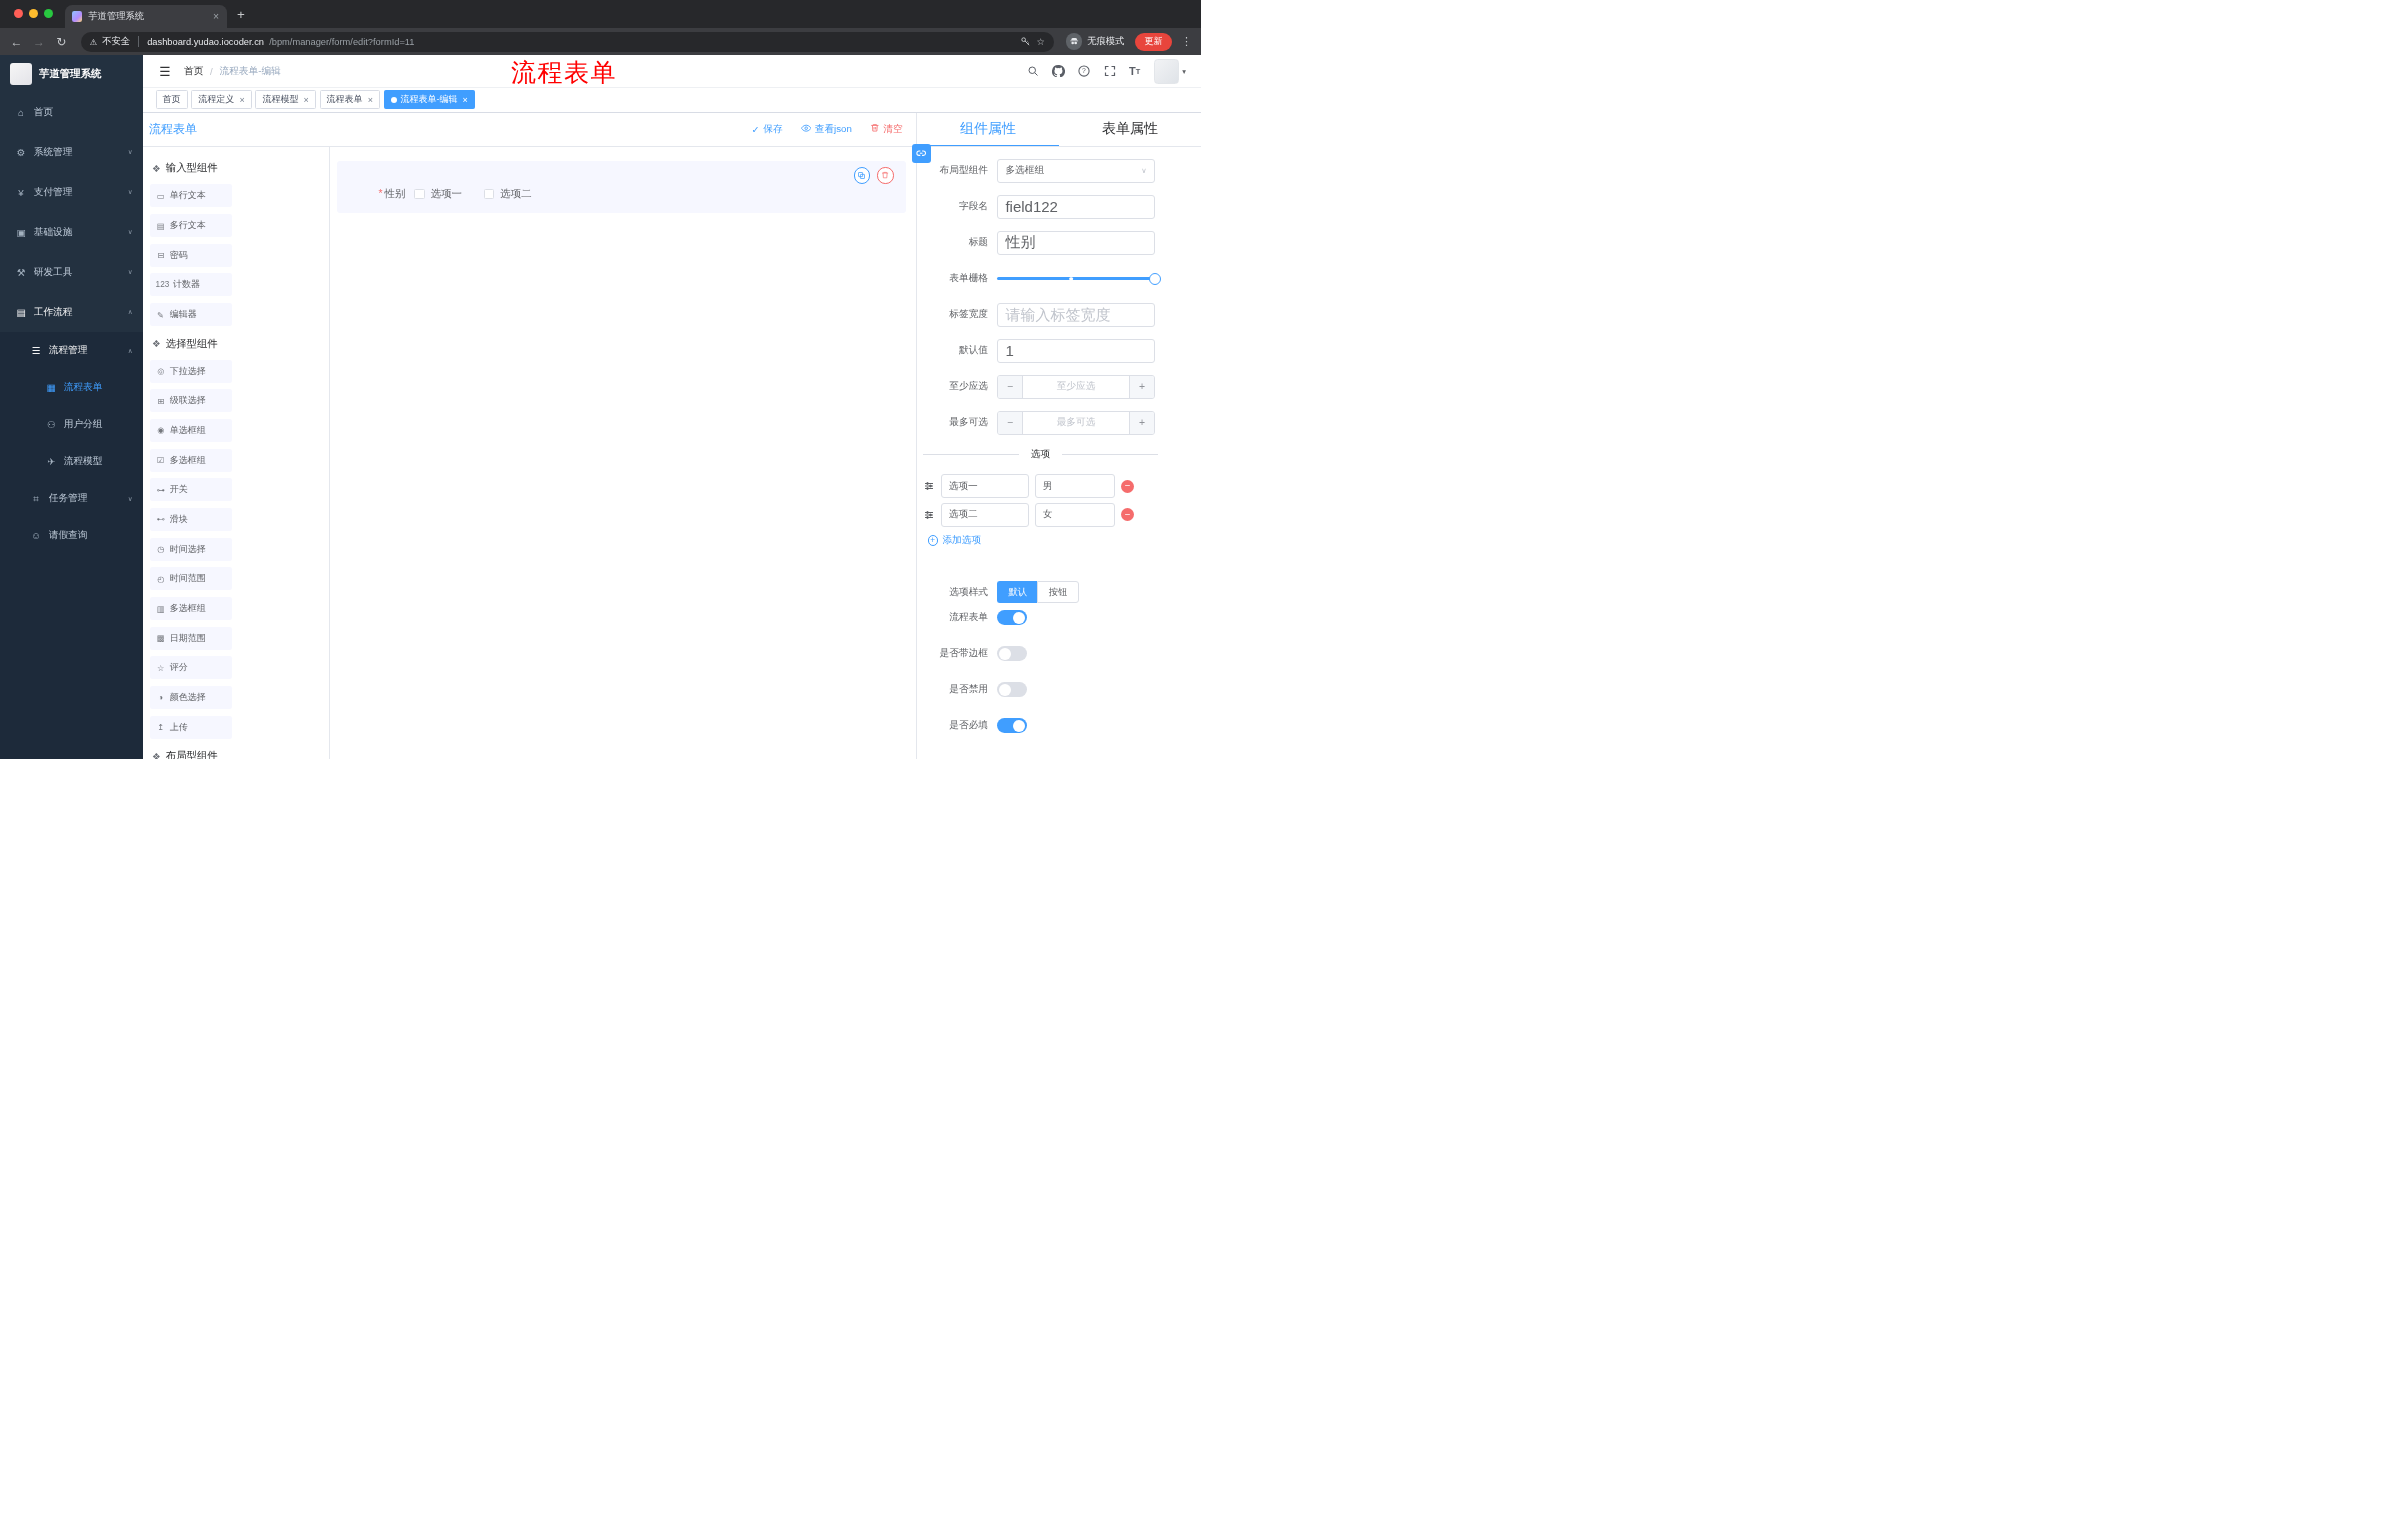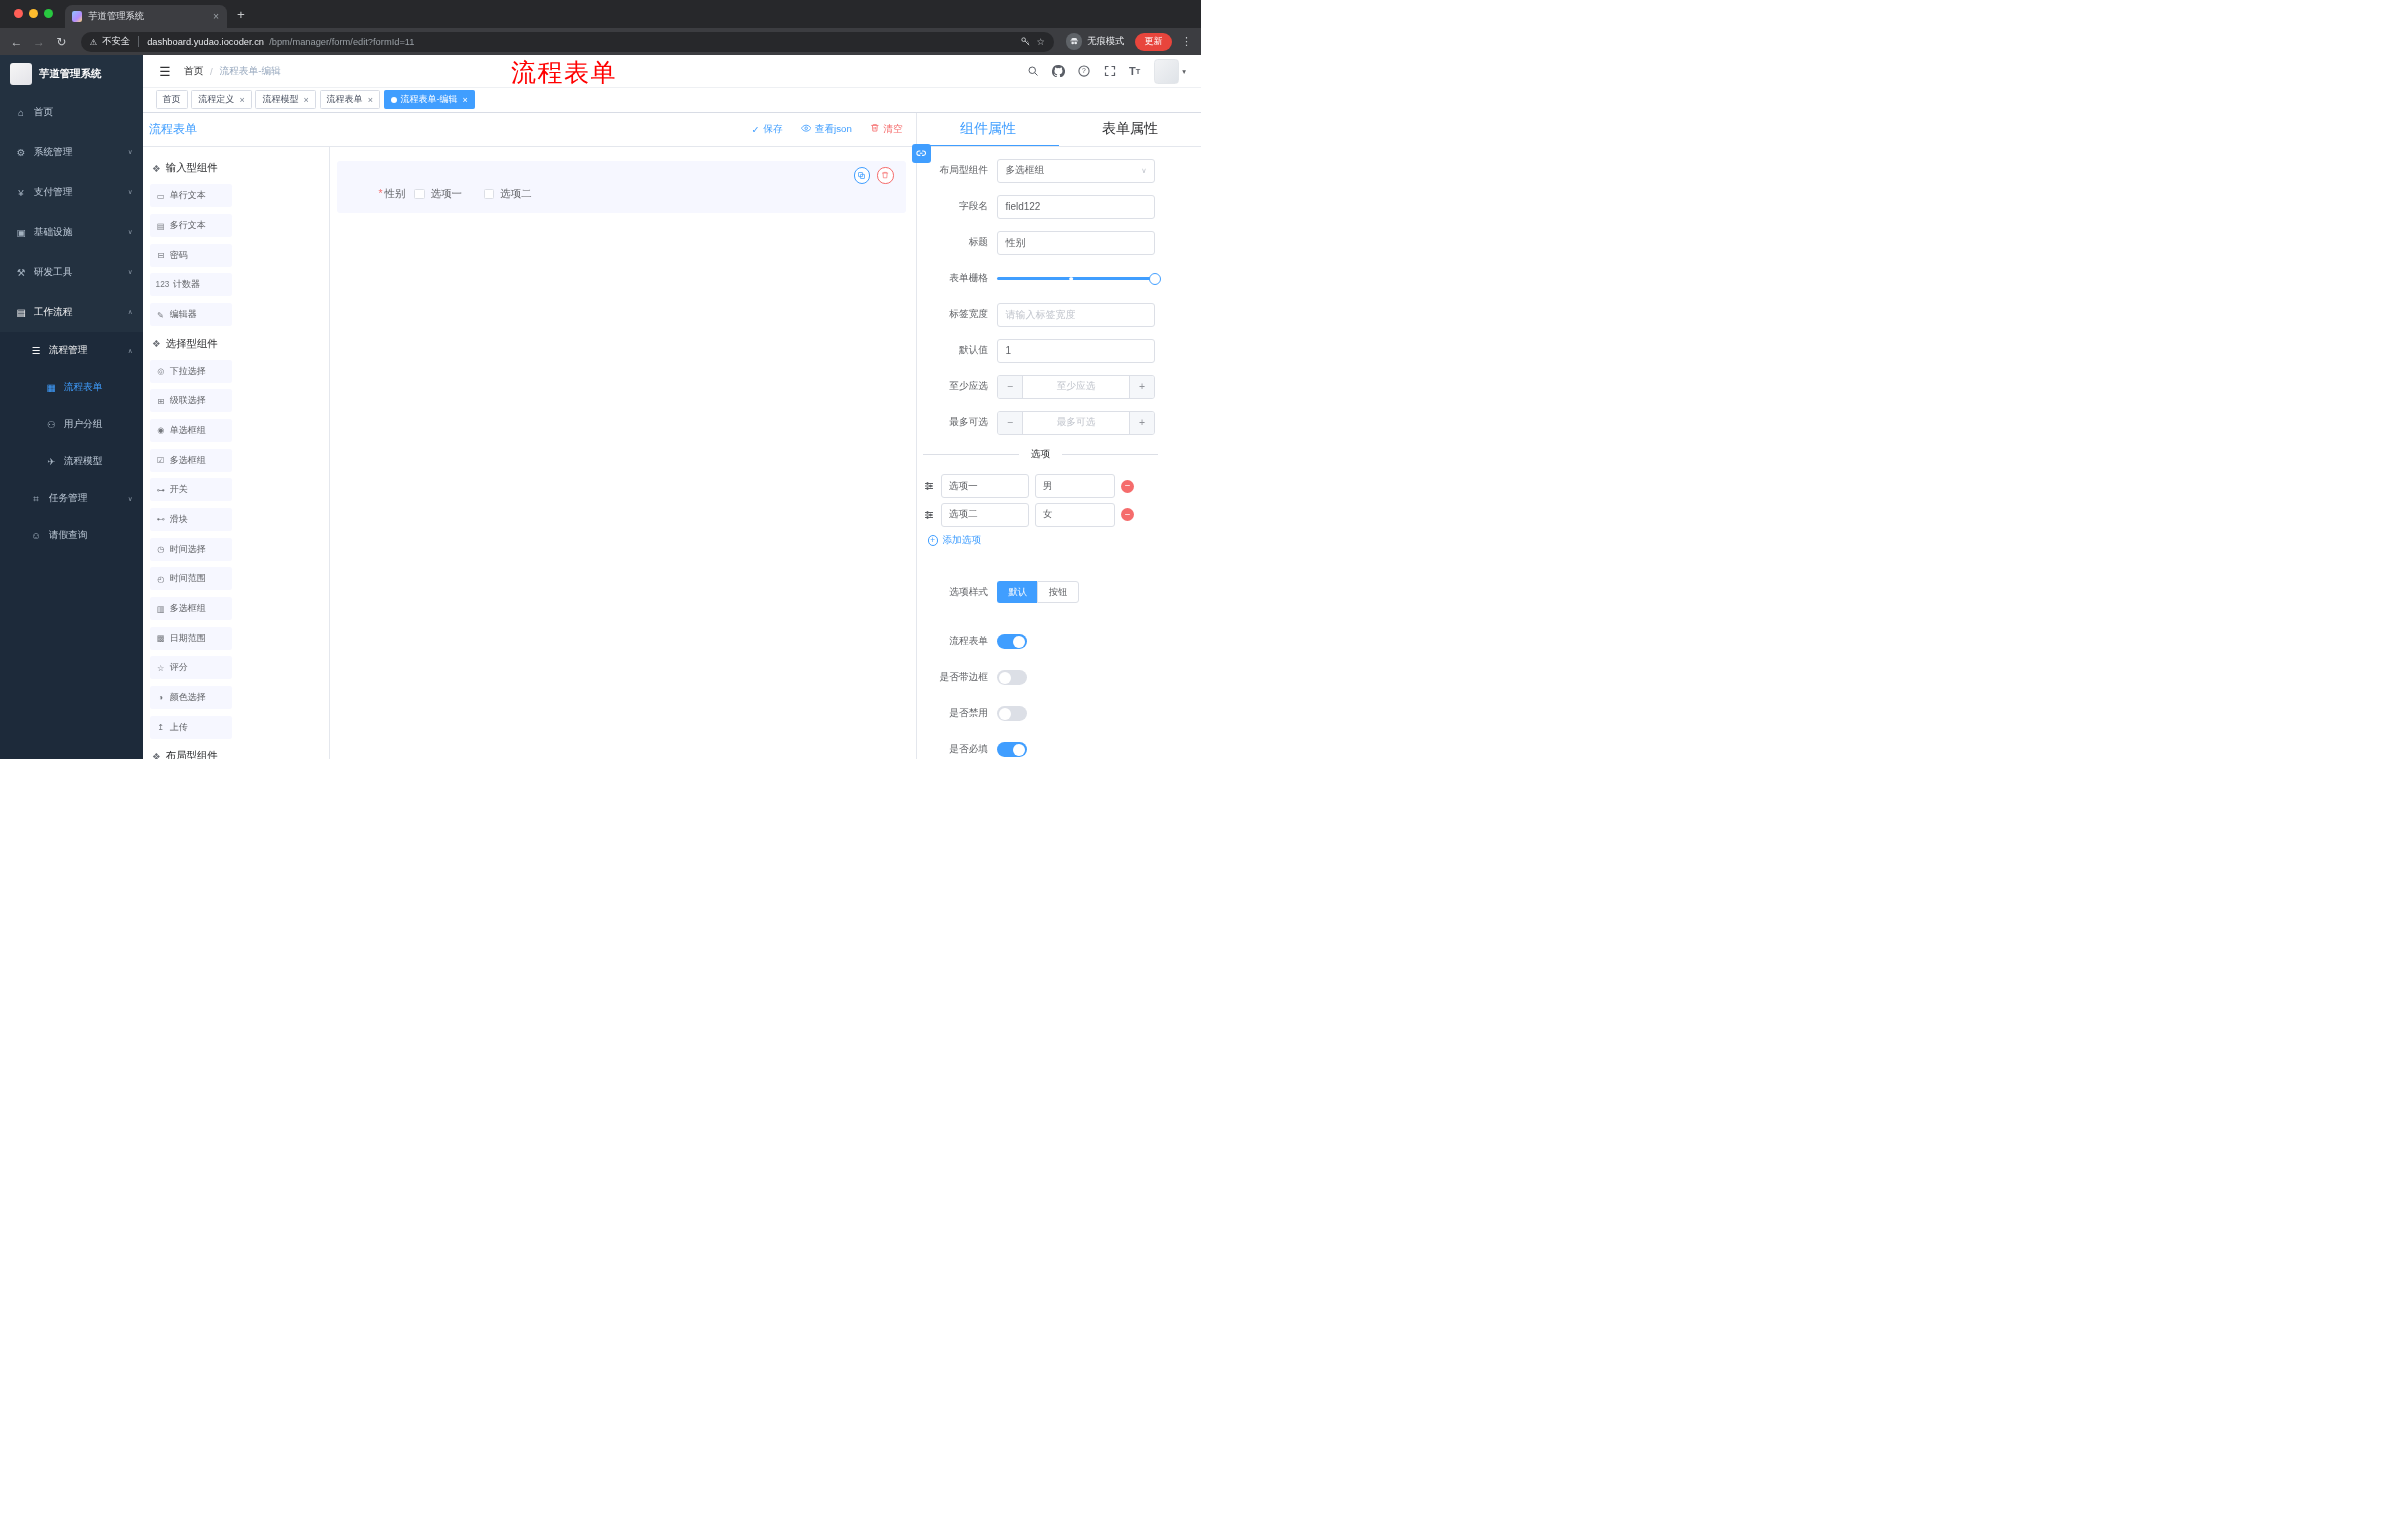"field122" .inp { font-size: 10px -> 15px }
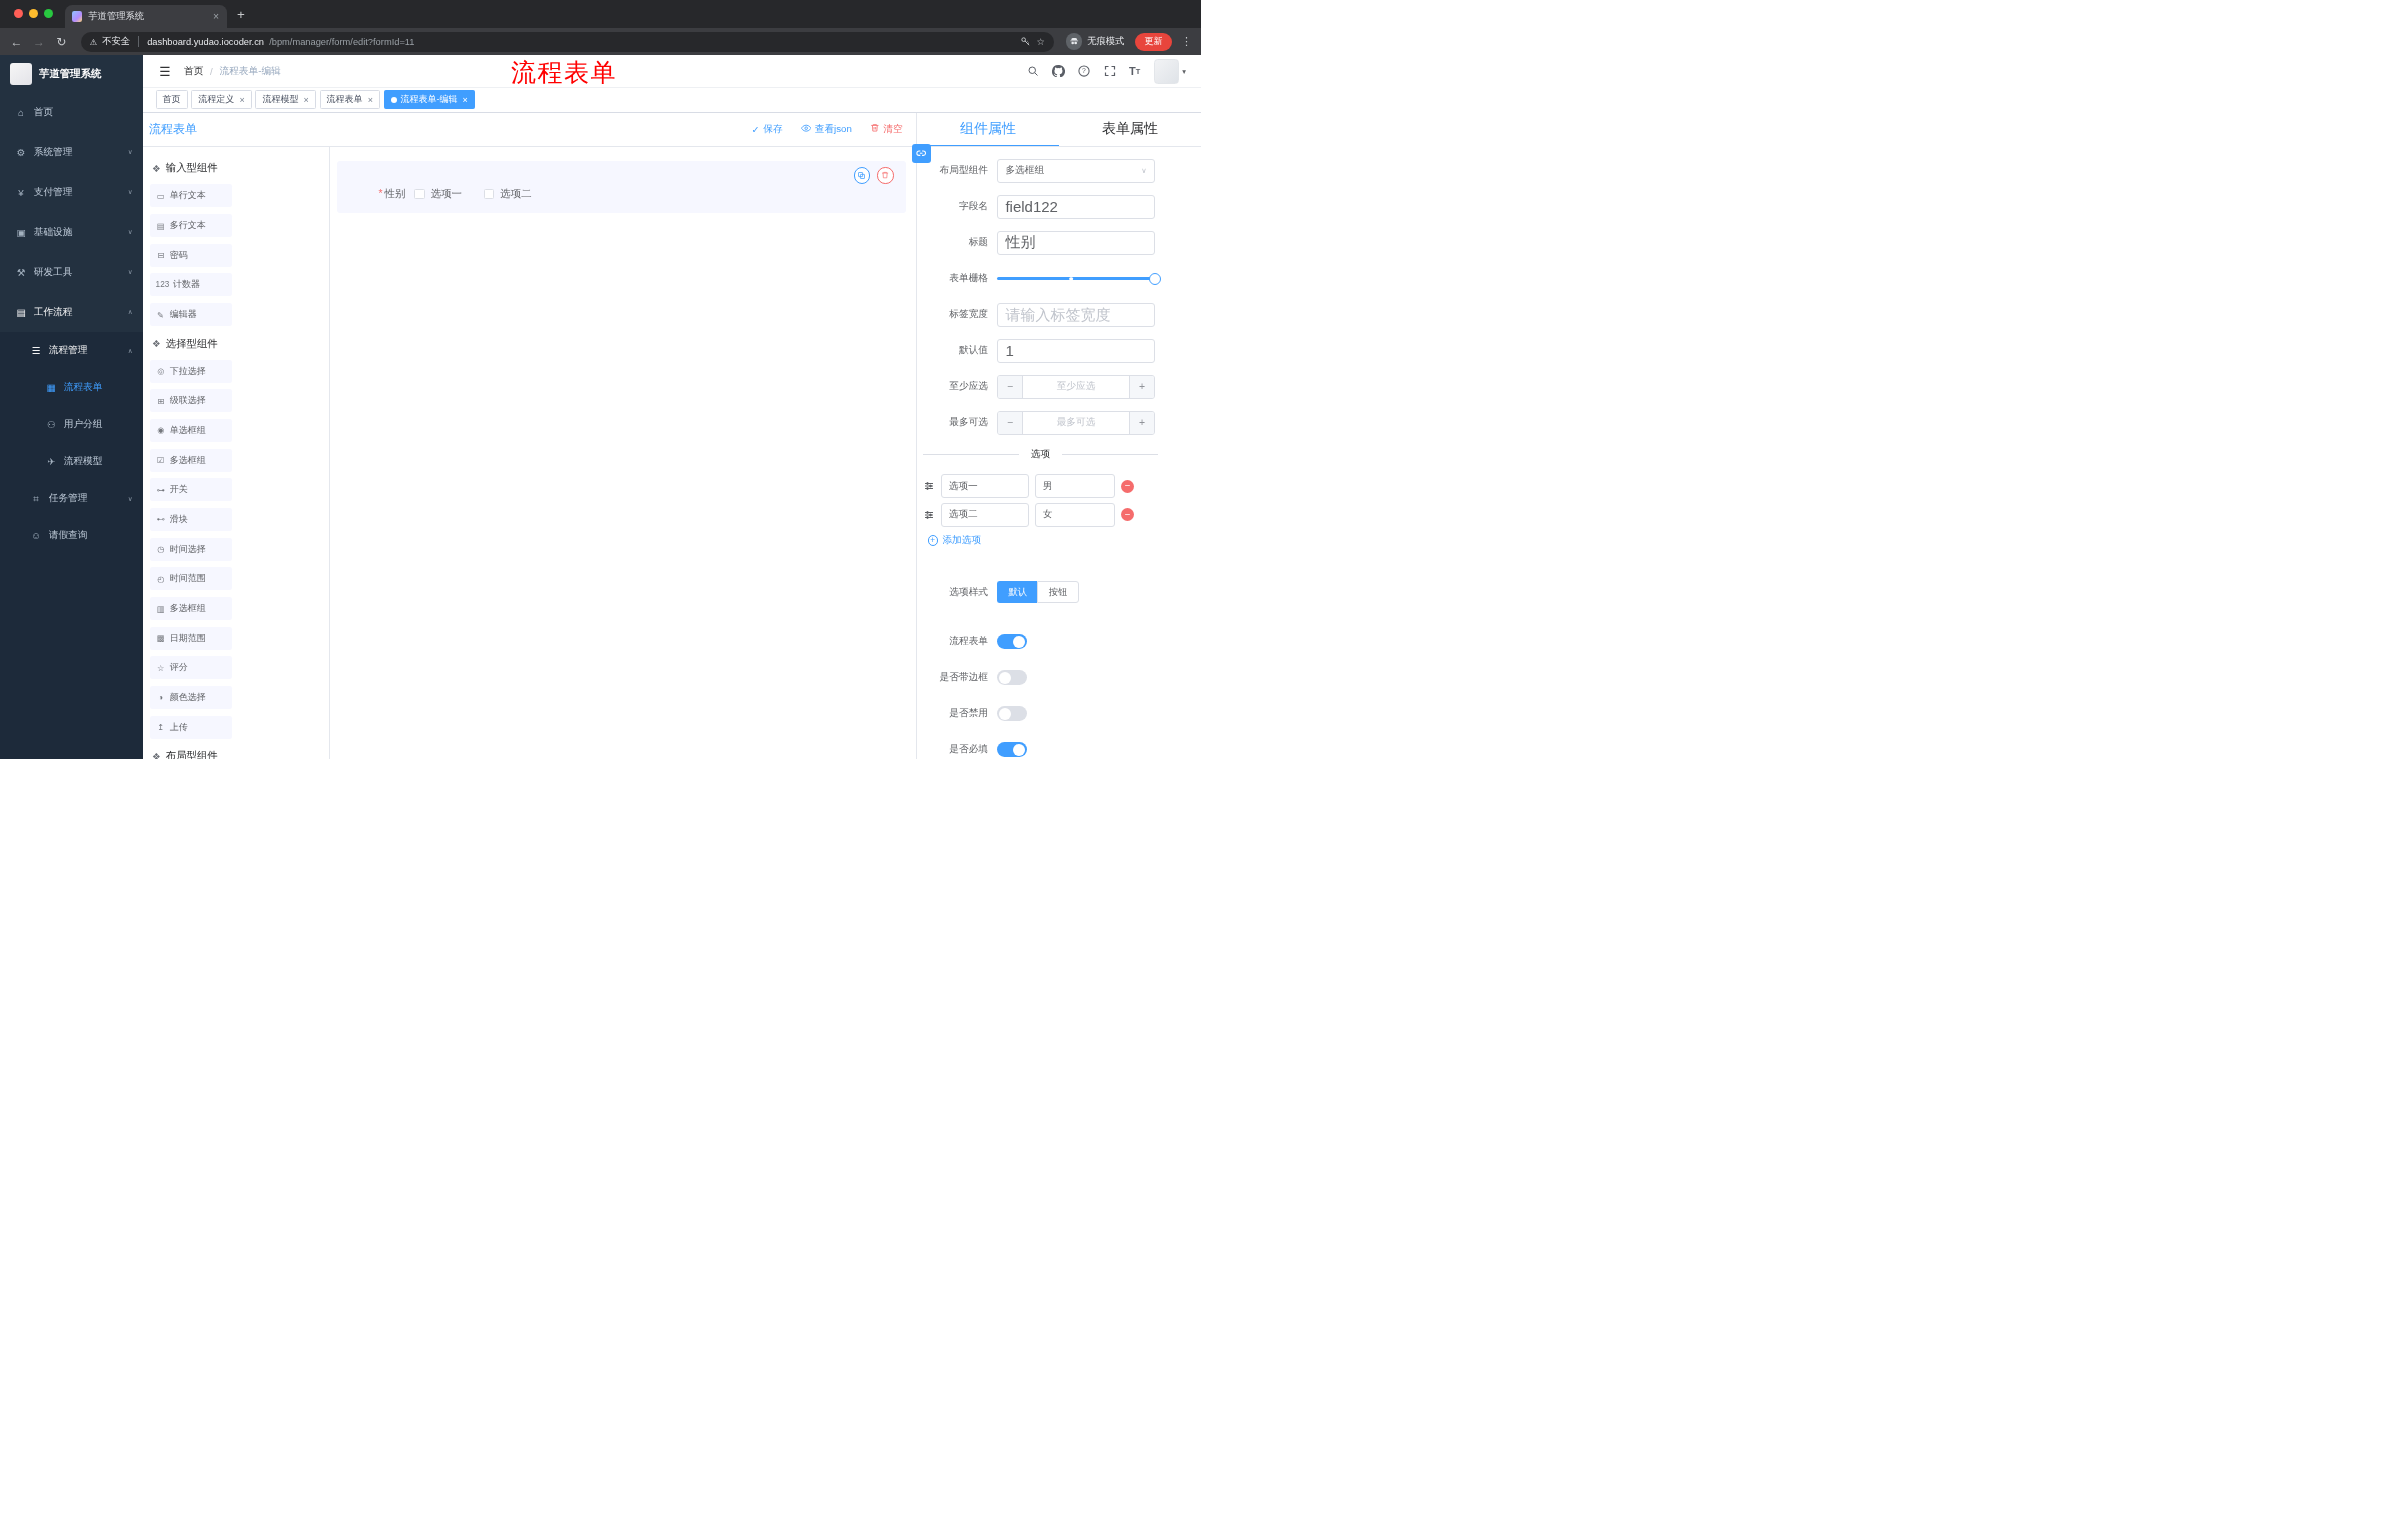"选项样式" .prow.style-row { margin-bottom: 31px -> 7px }
